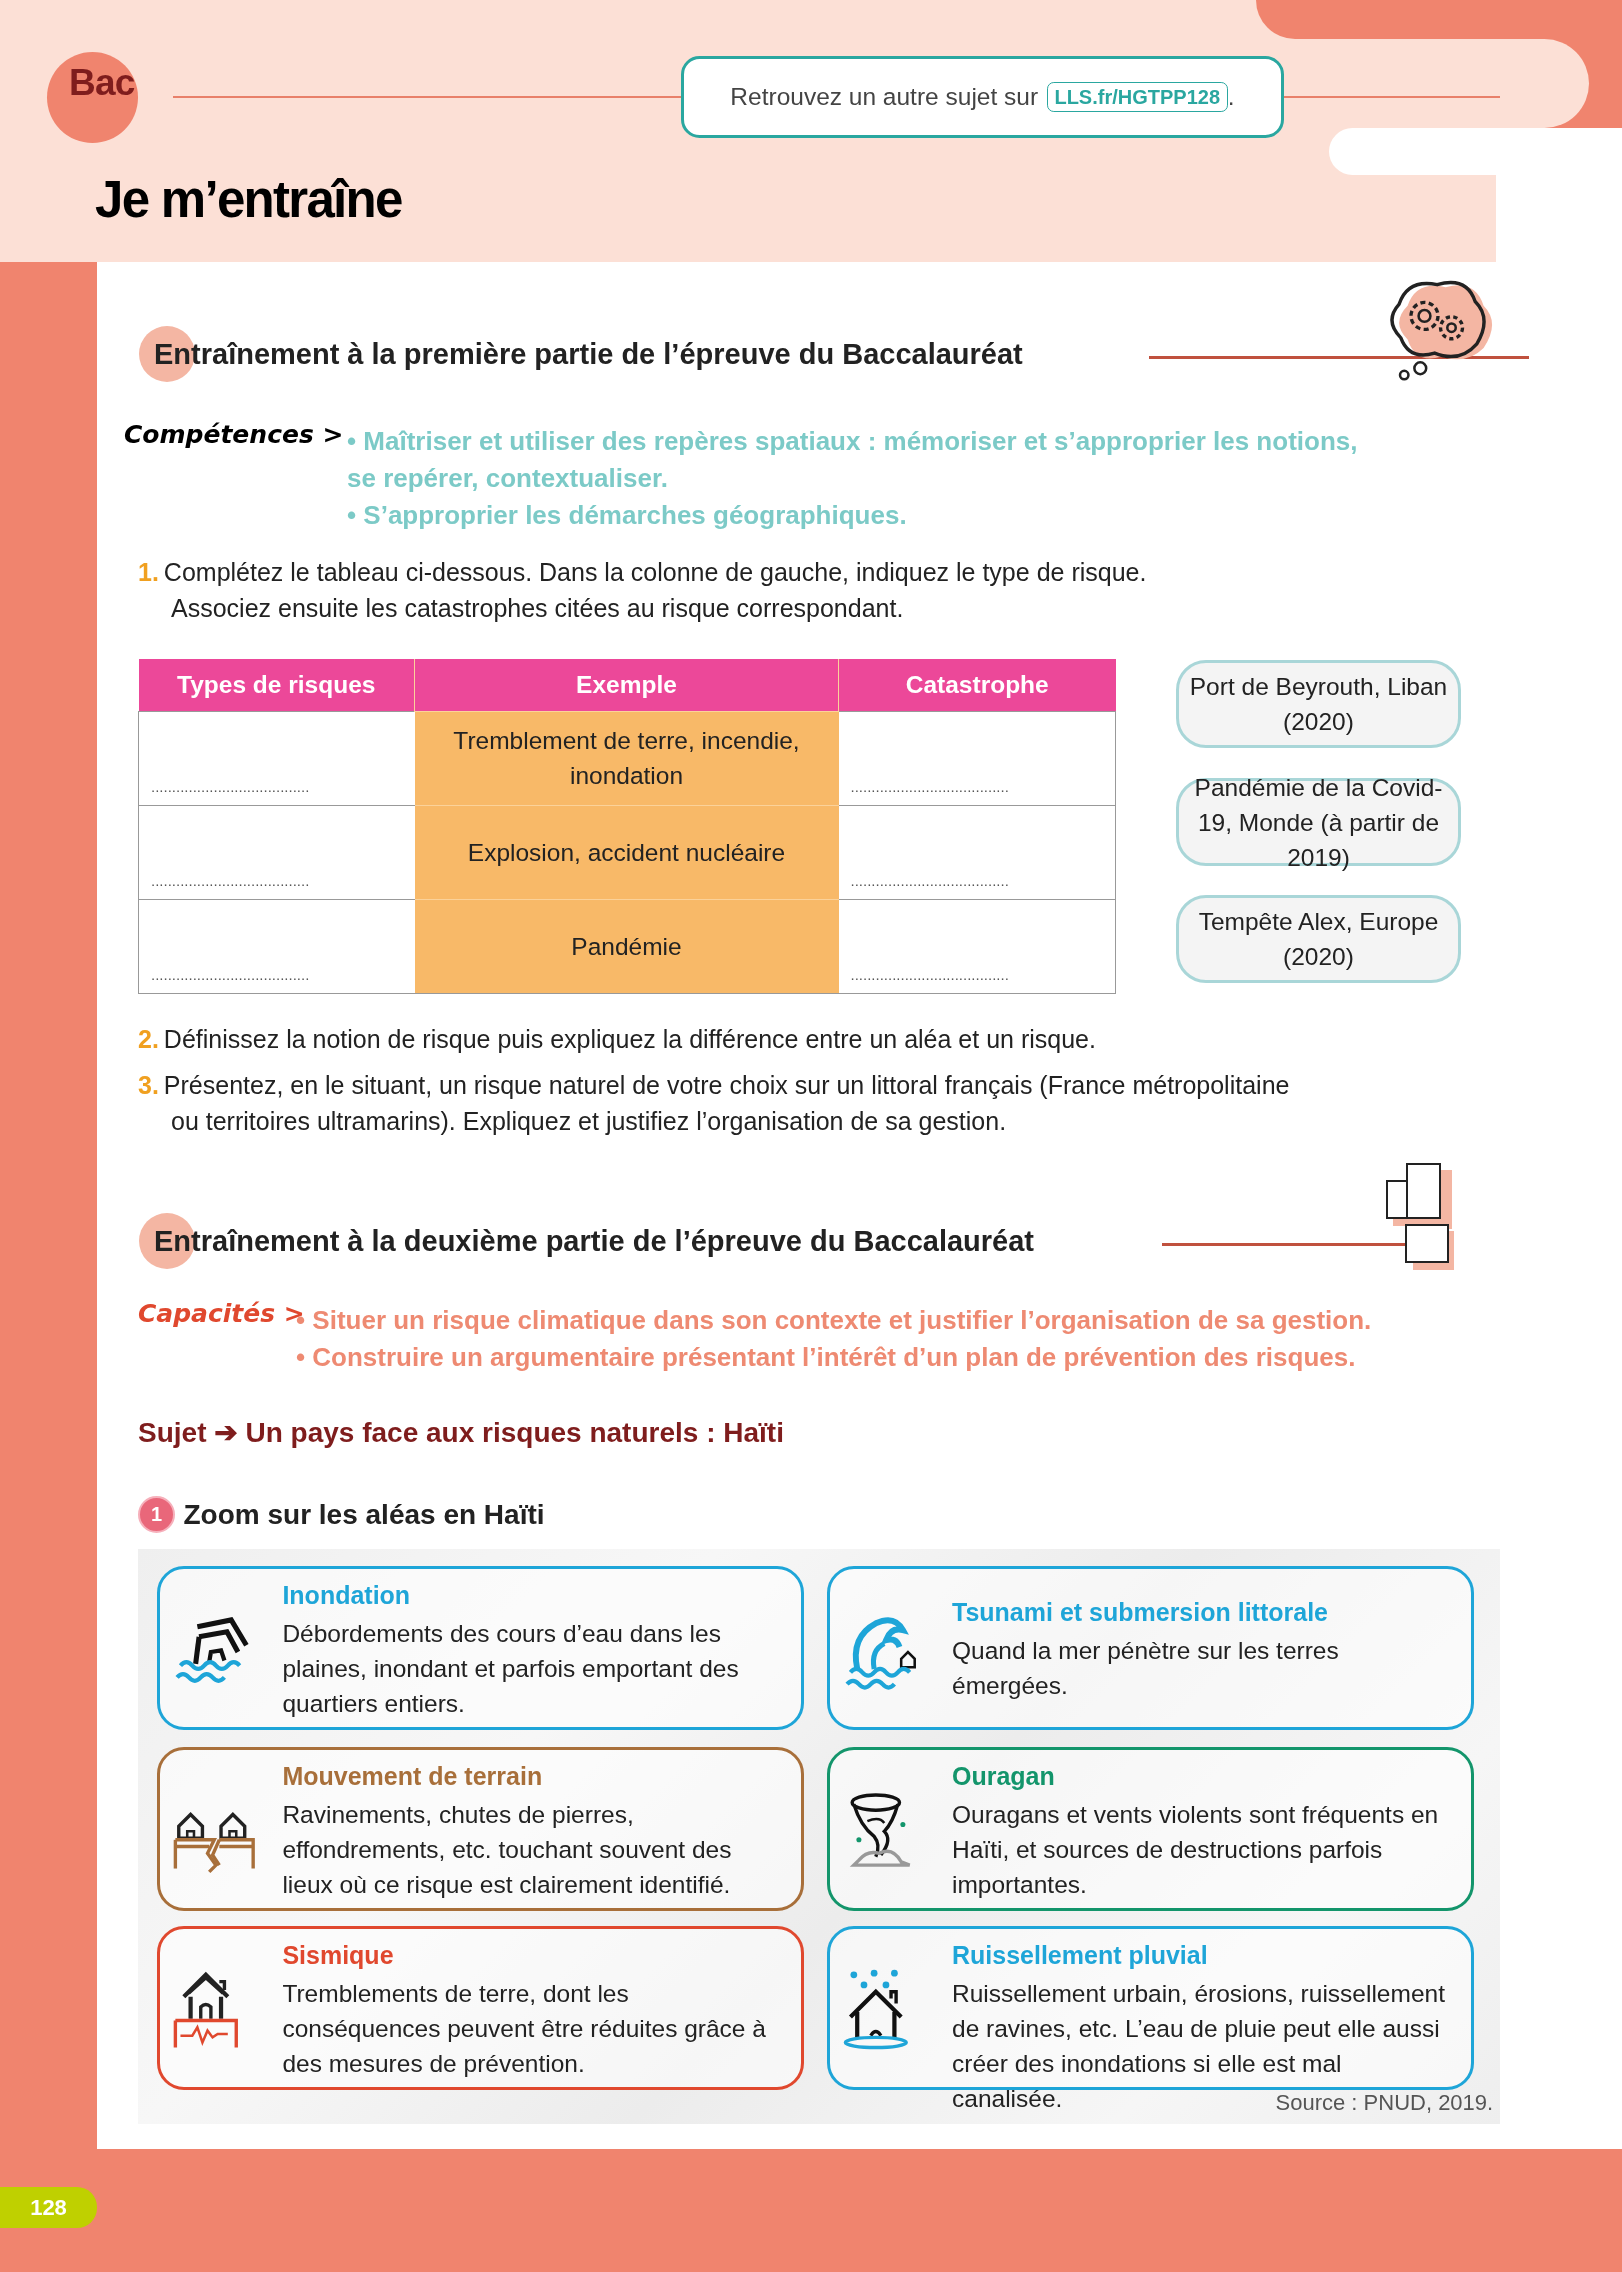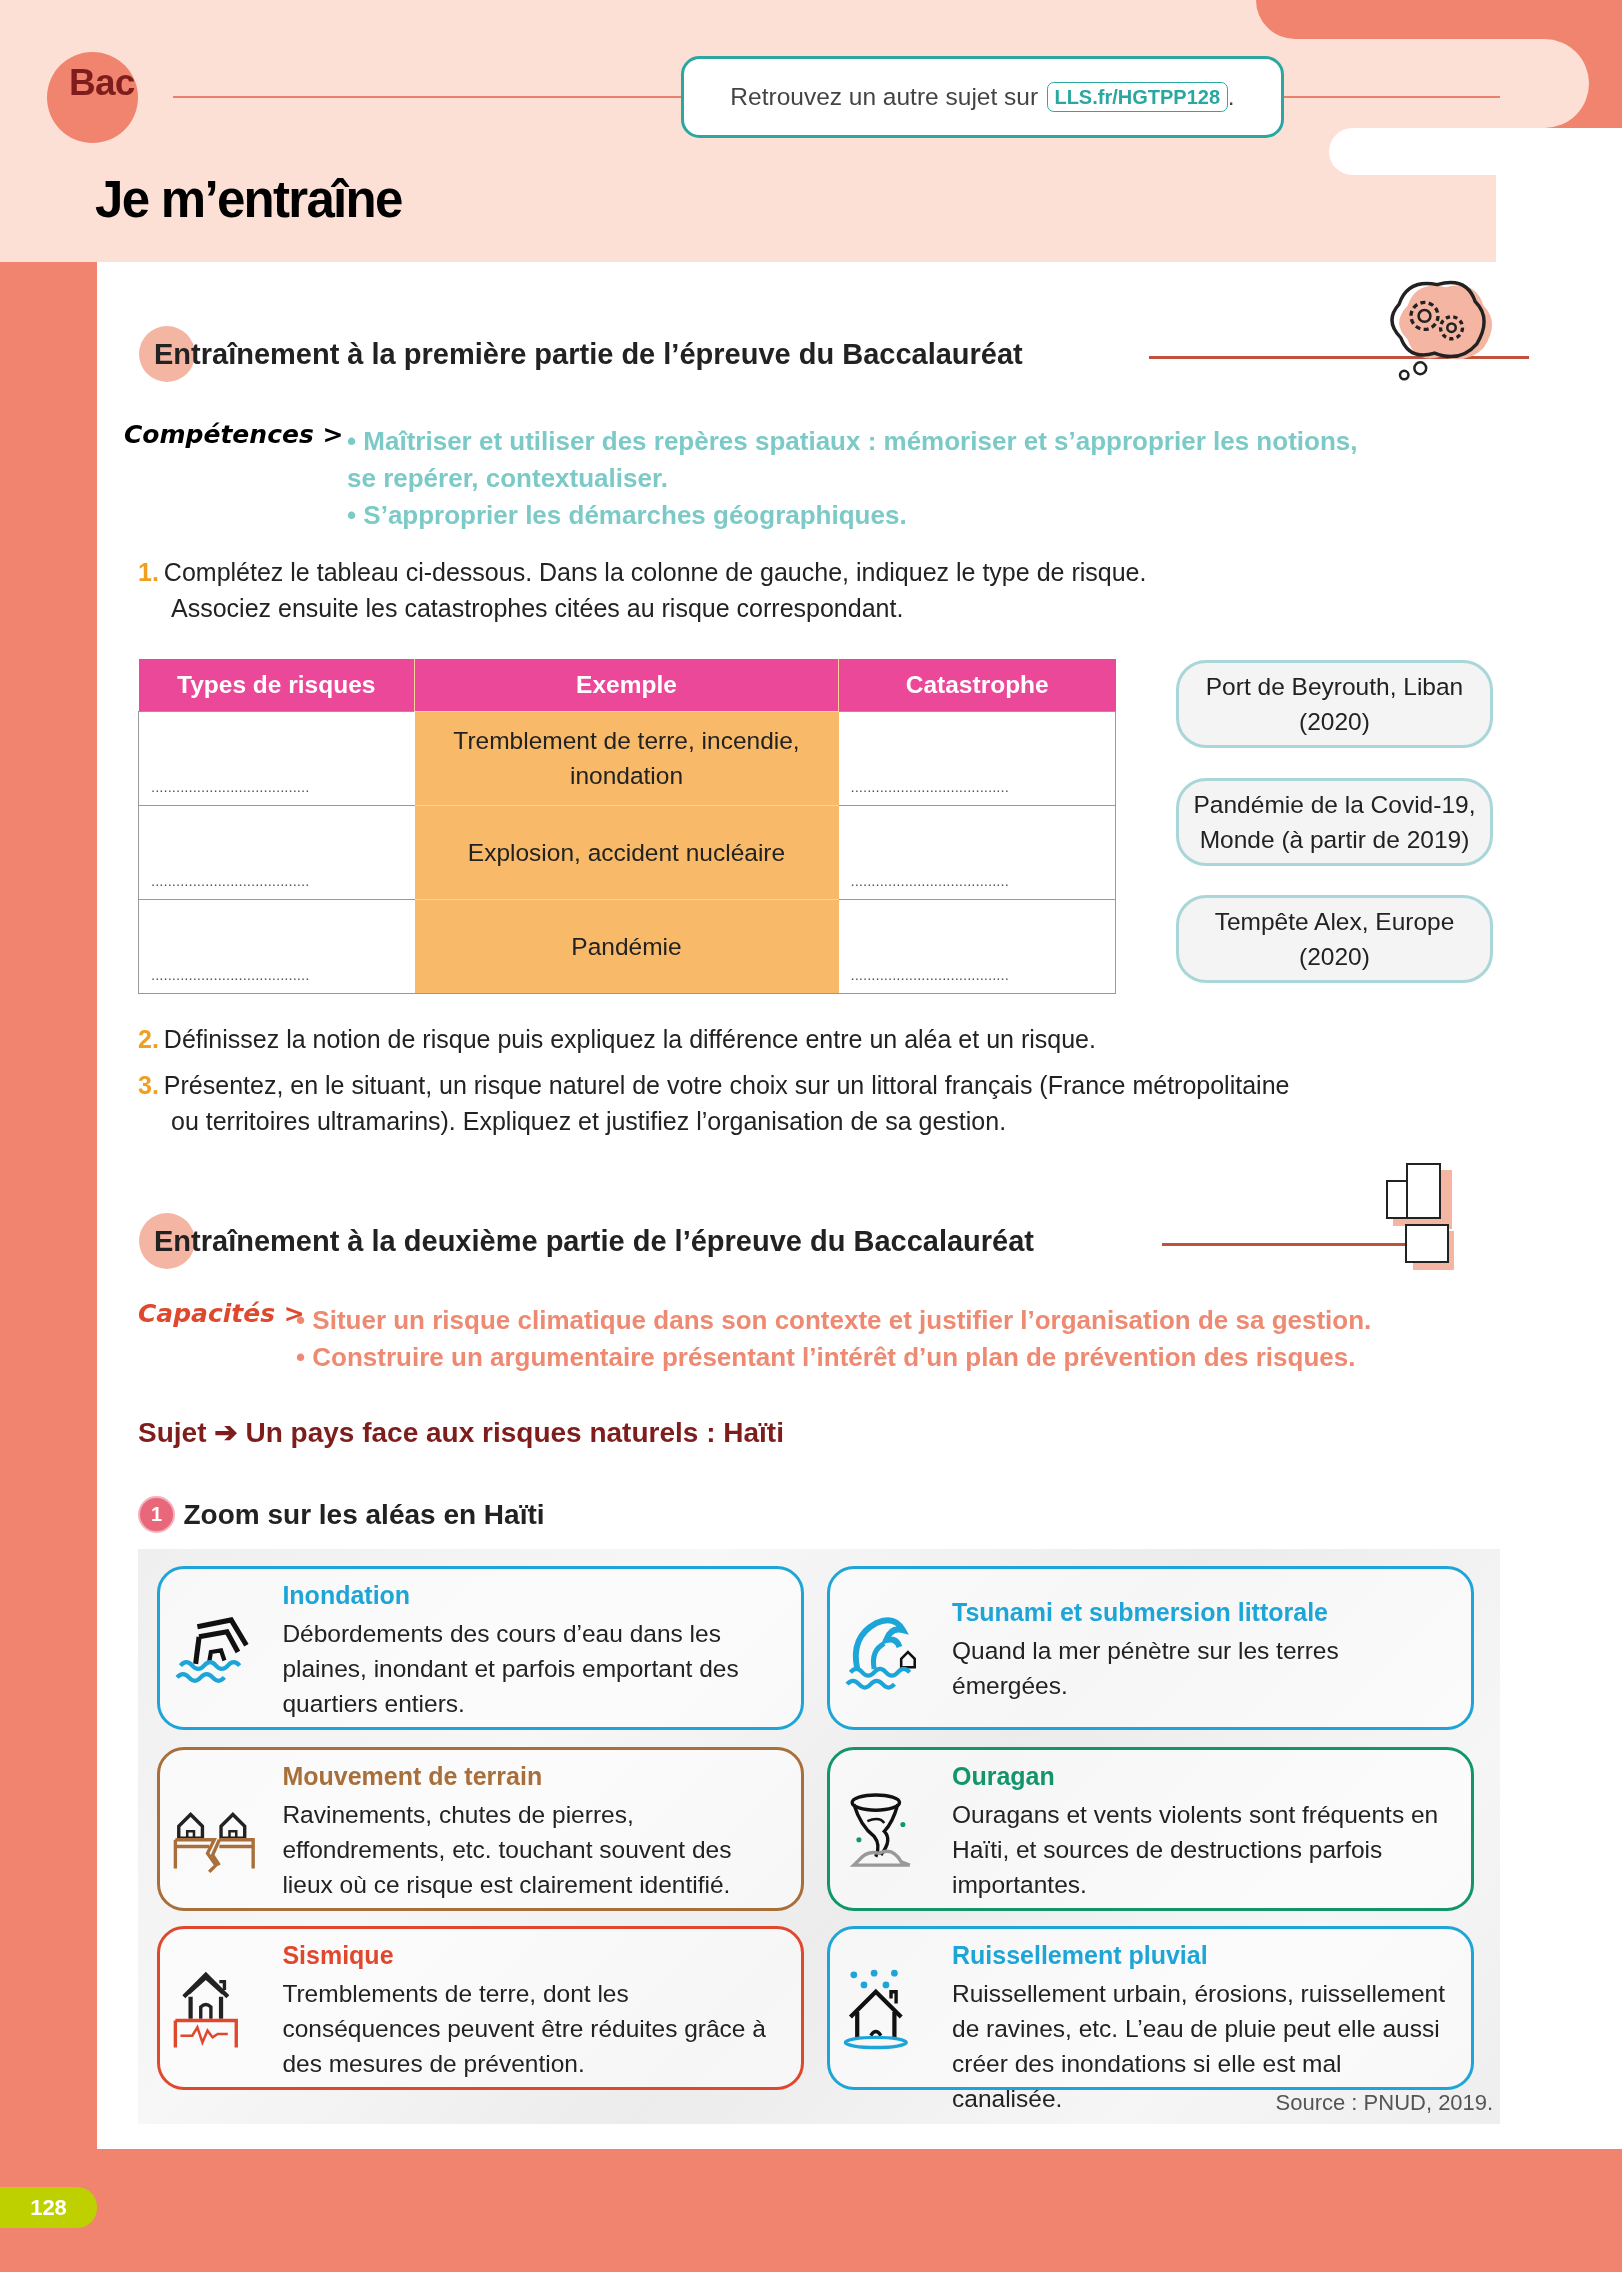"Port de Beyrouth, Liban (2020)" .cat-pill { width: 317px -> 285px }
